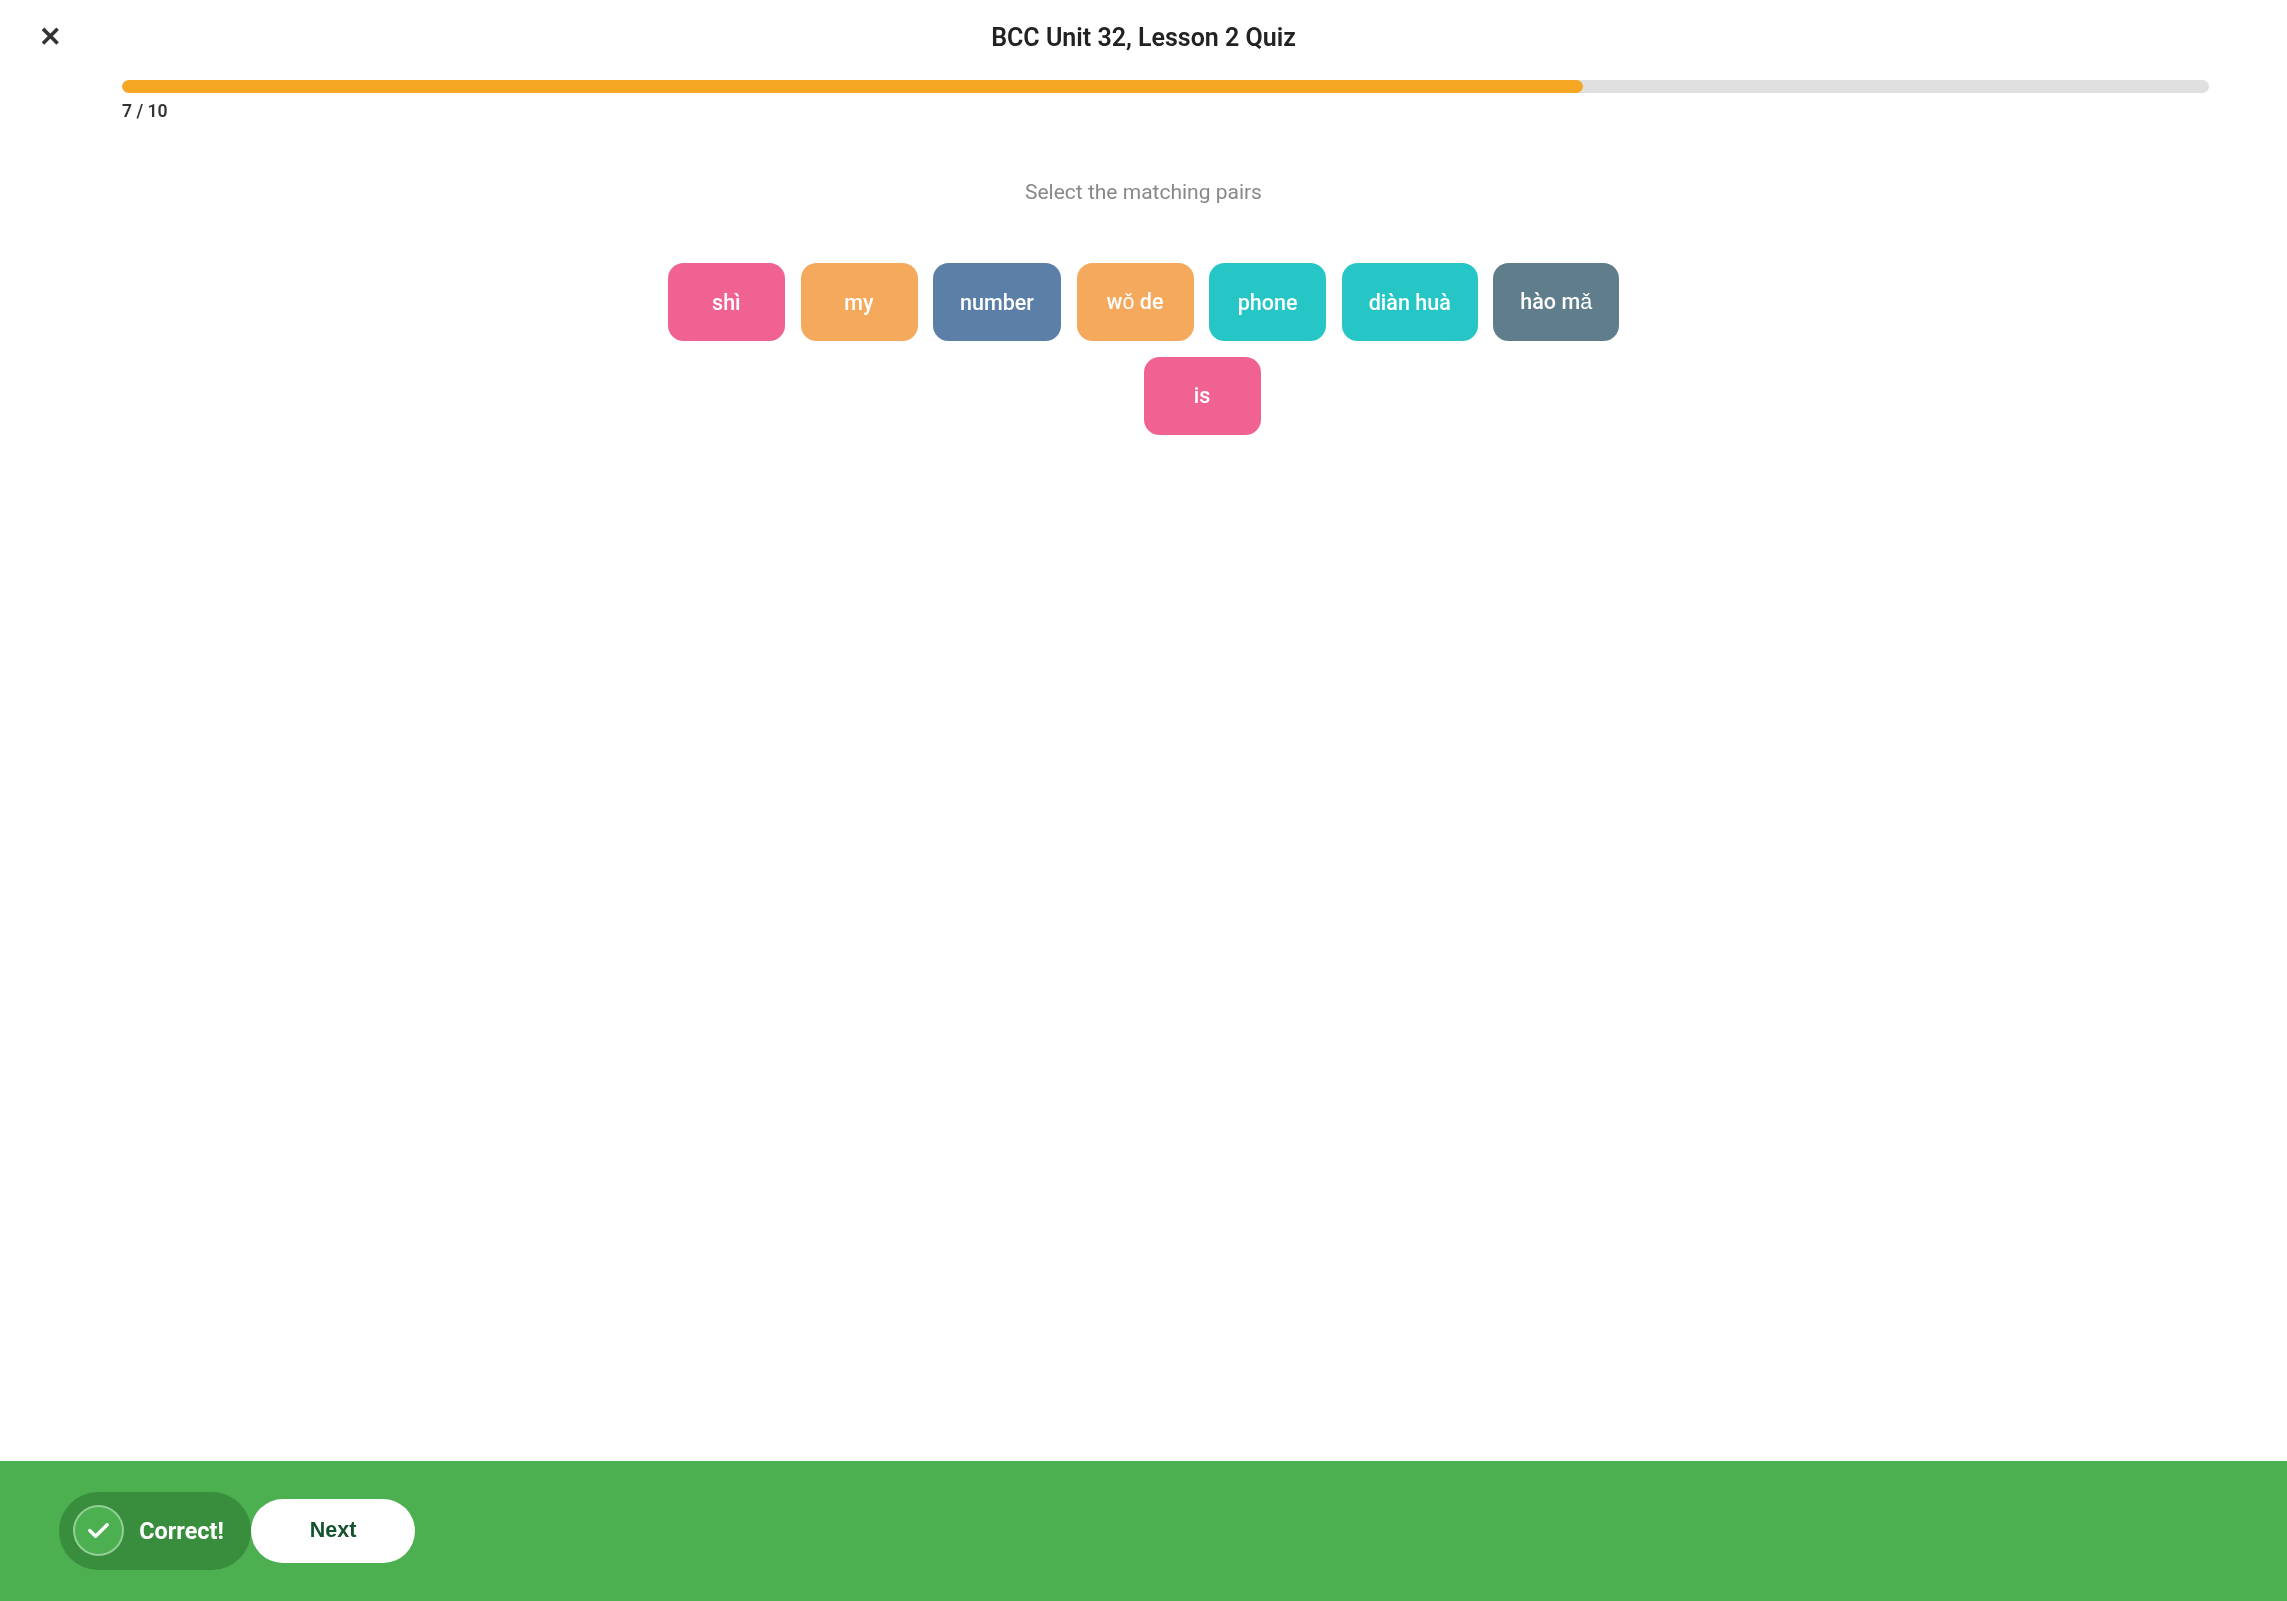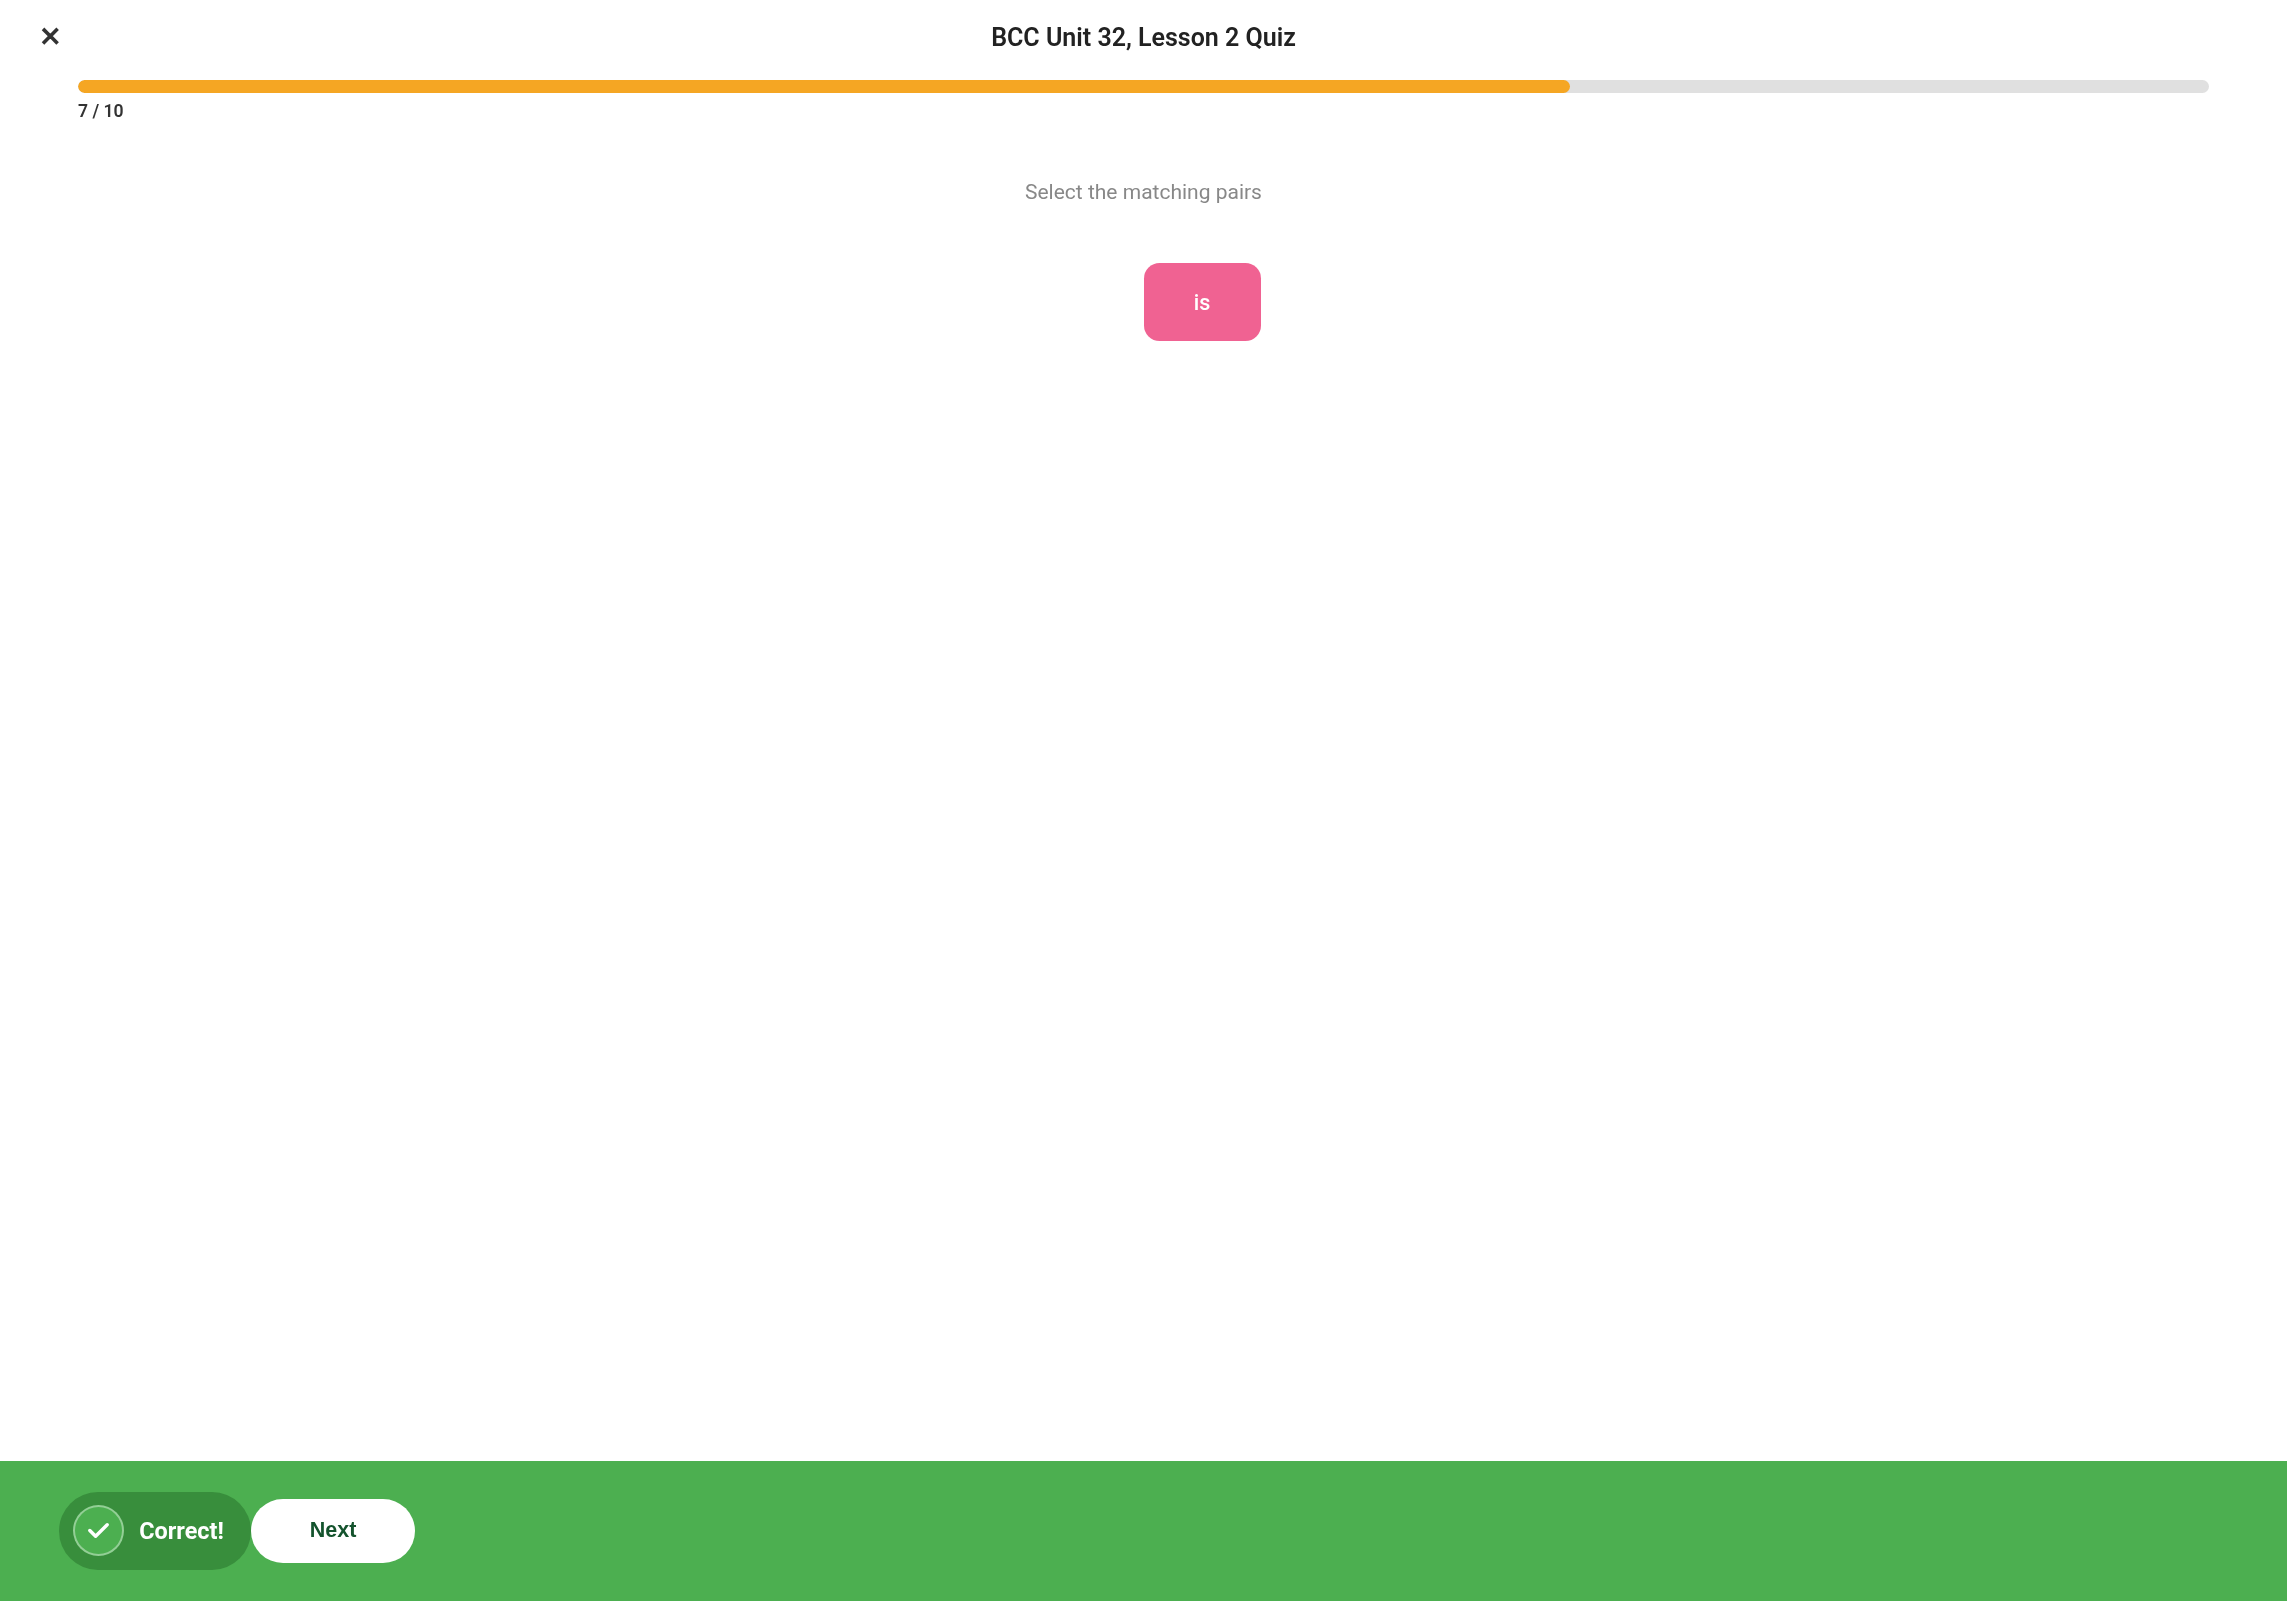"7 / 10" .progress-container { margin-left: none -> 44px }
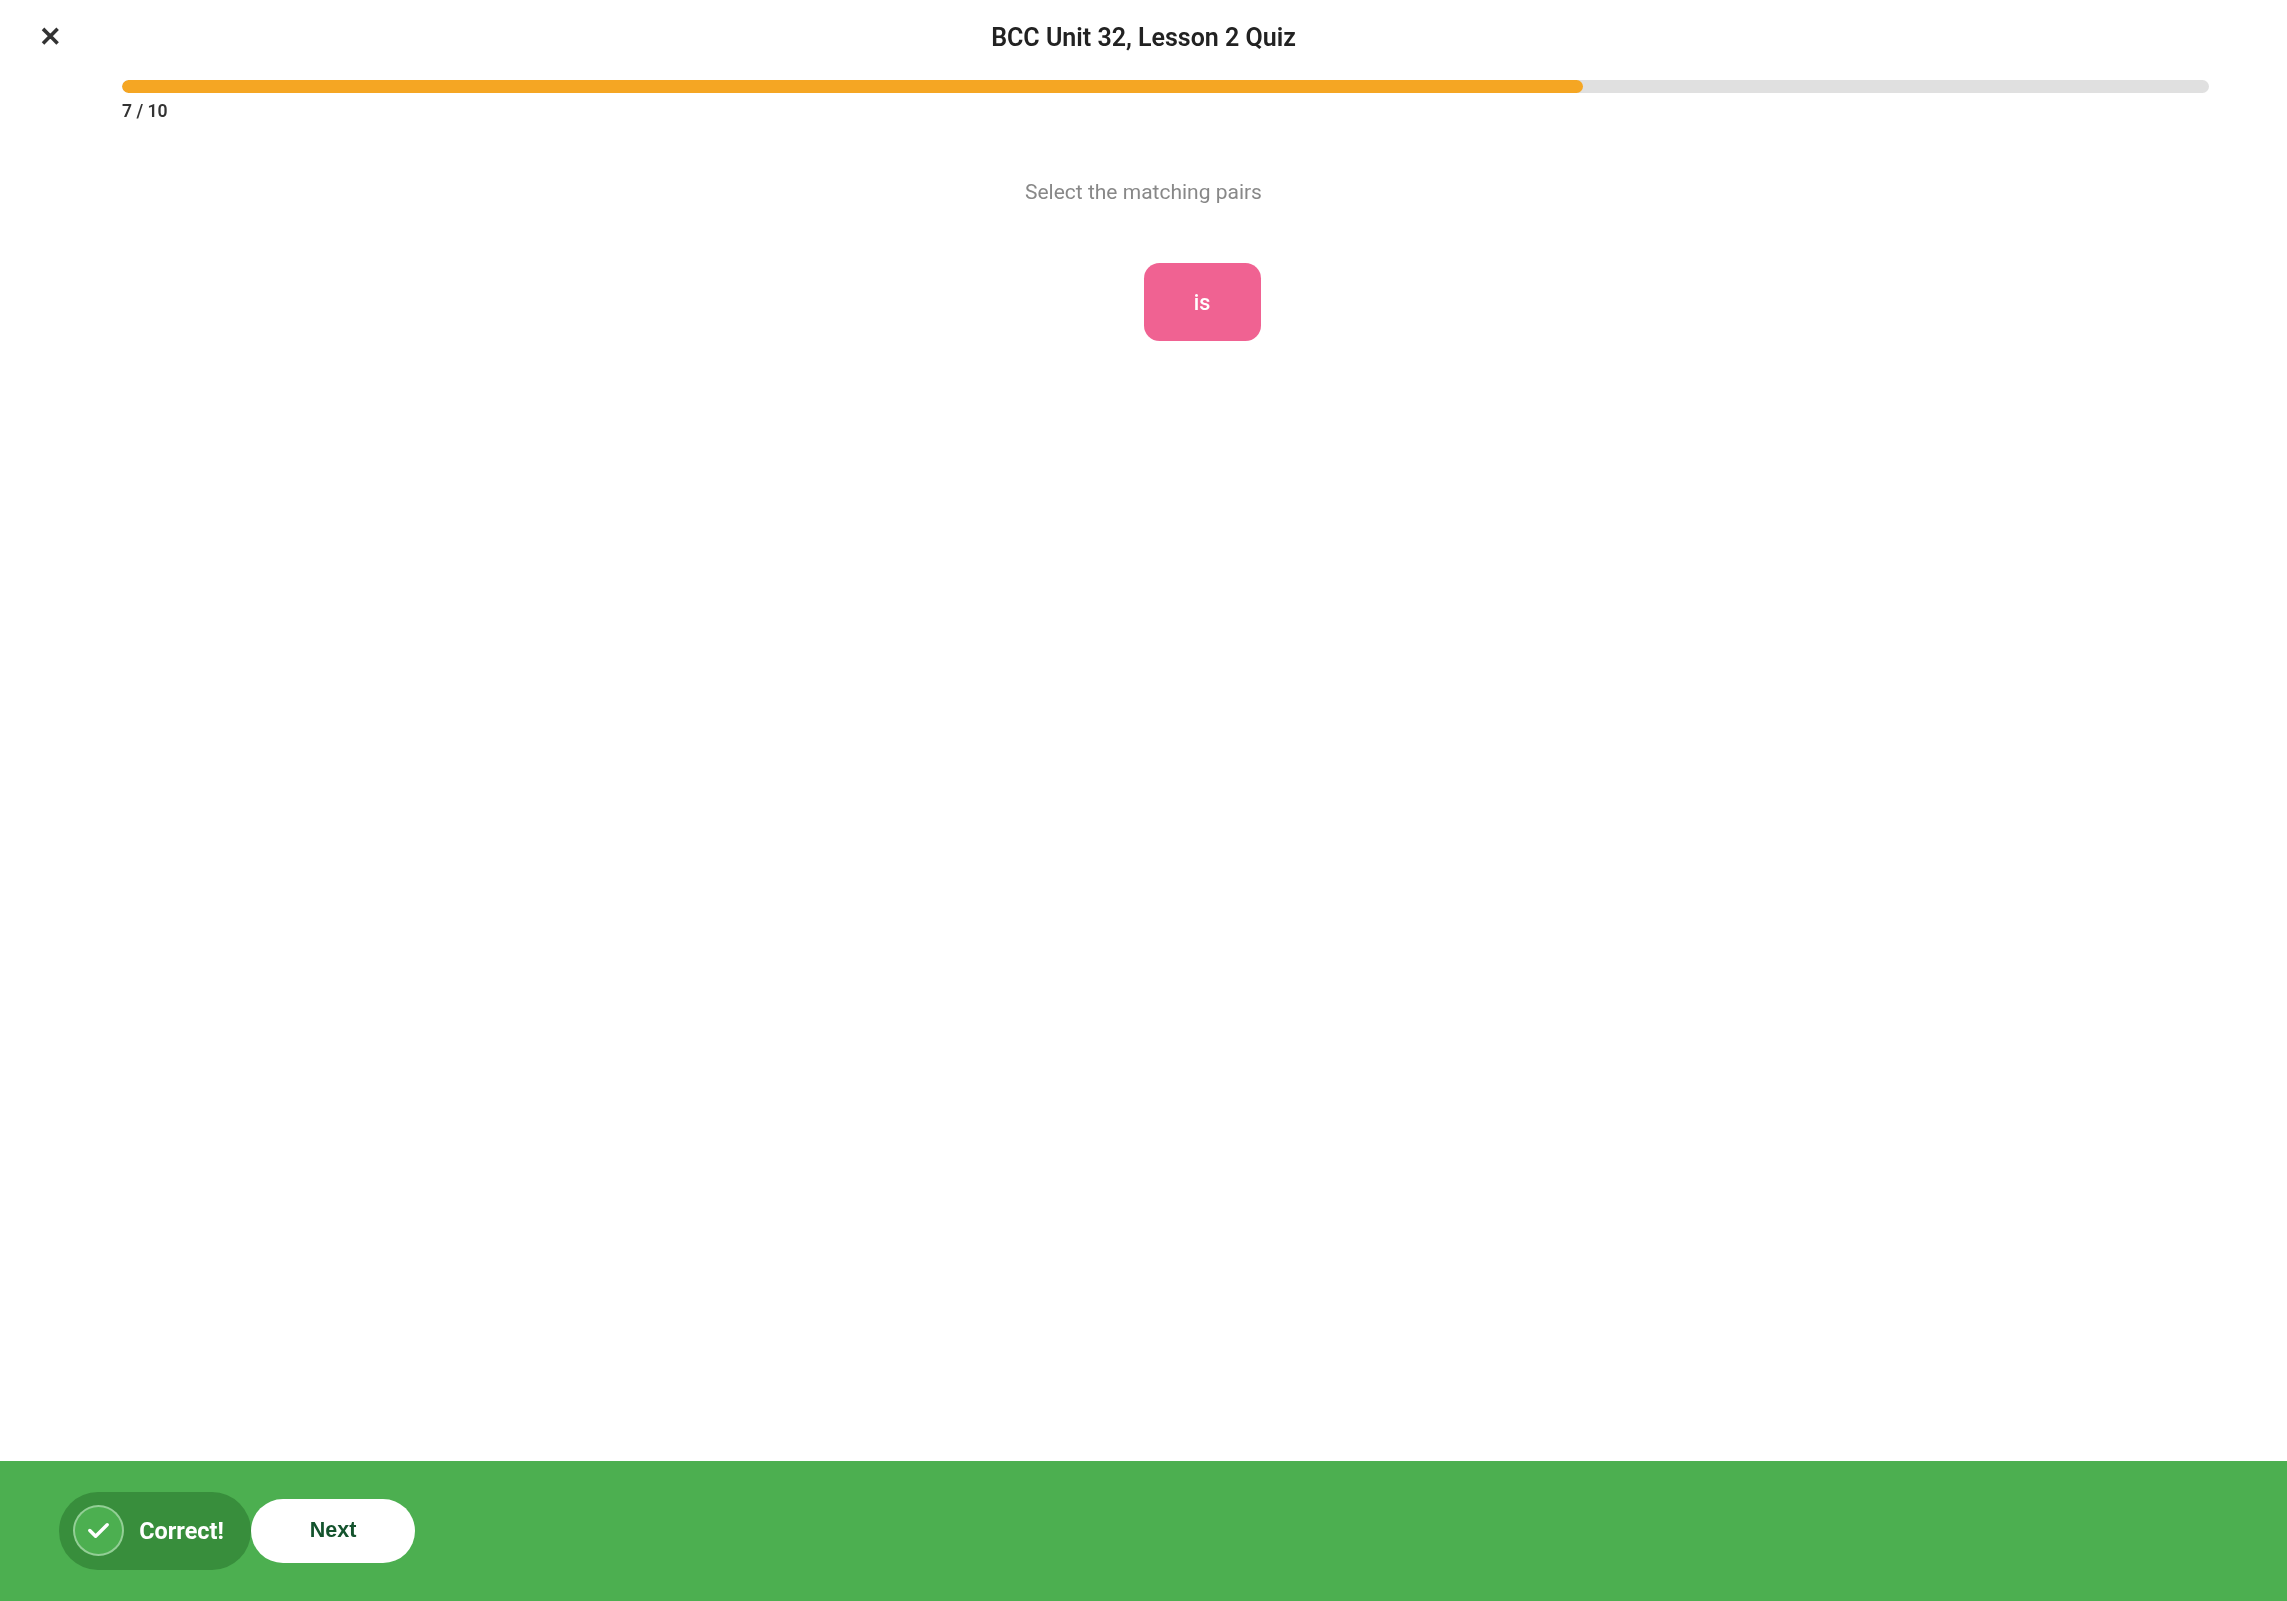"shì" div { html: none -> <div> <div>shì</div> <div>my</div> <div>number</div> <div>wǒ de</div> <div>phone</div> <div>diàn huà</div> <div>hào mǎ</div> </div> }
